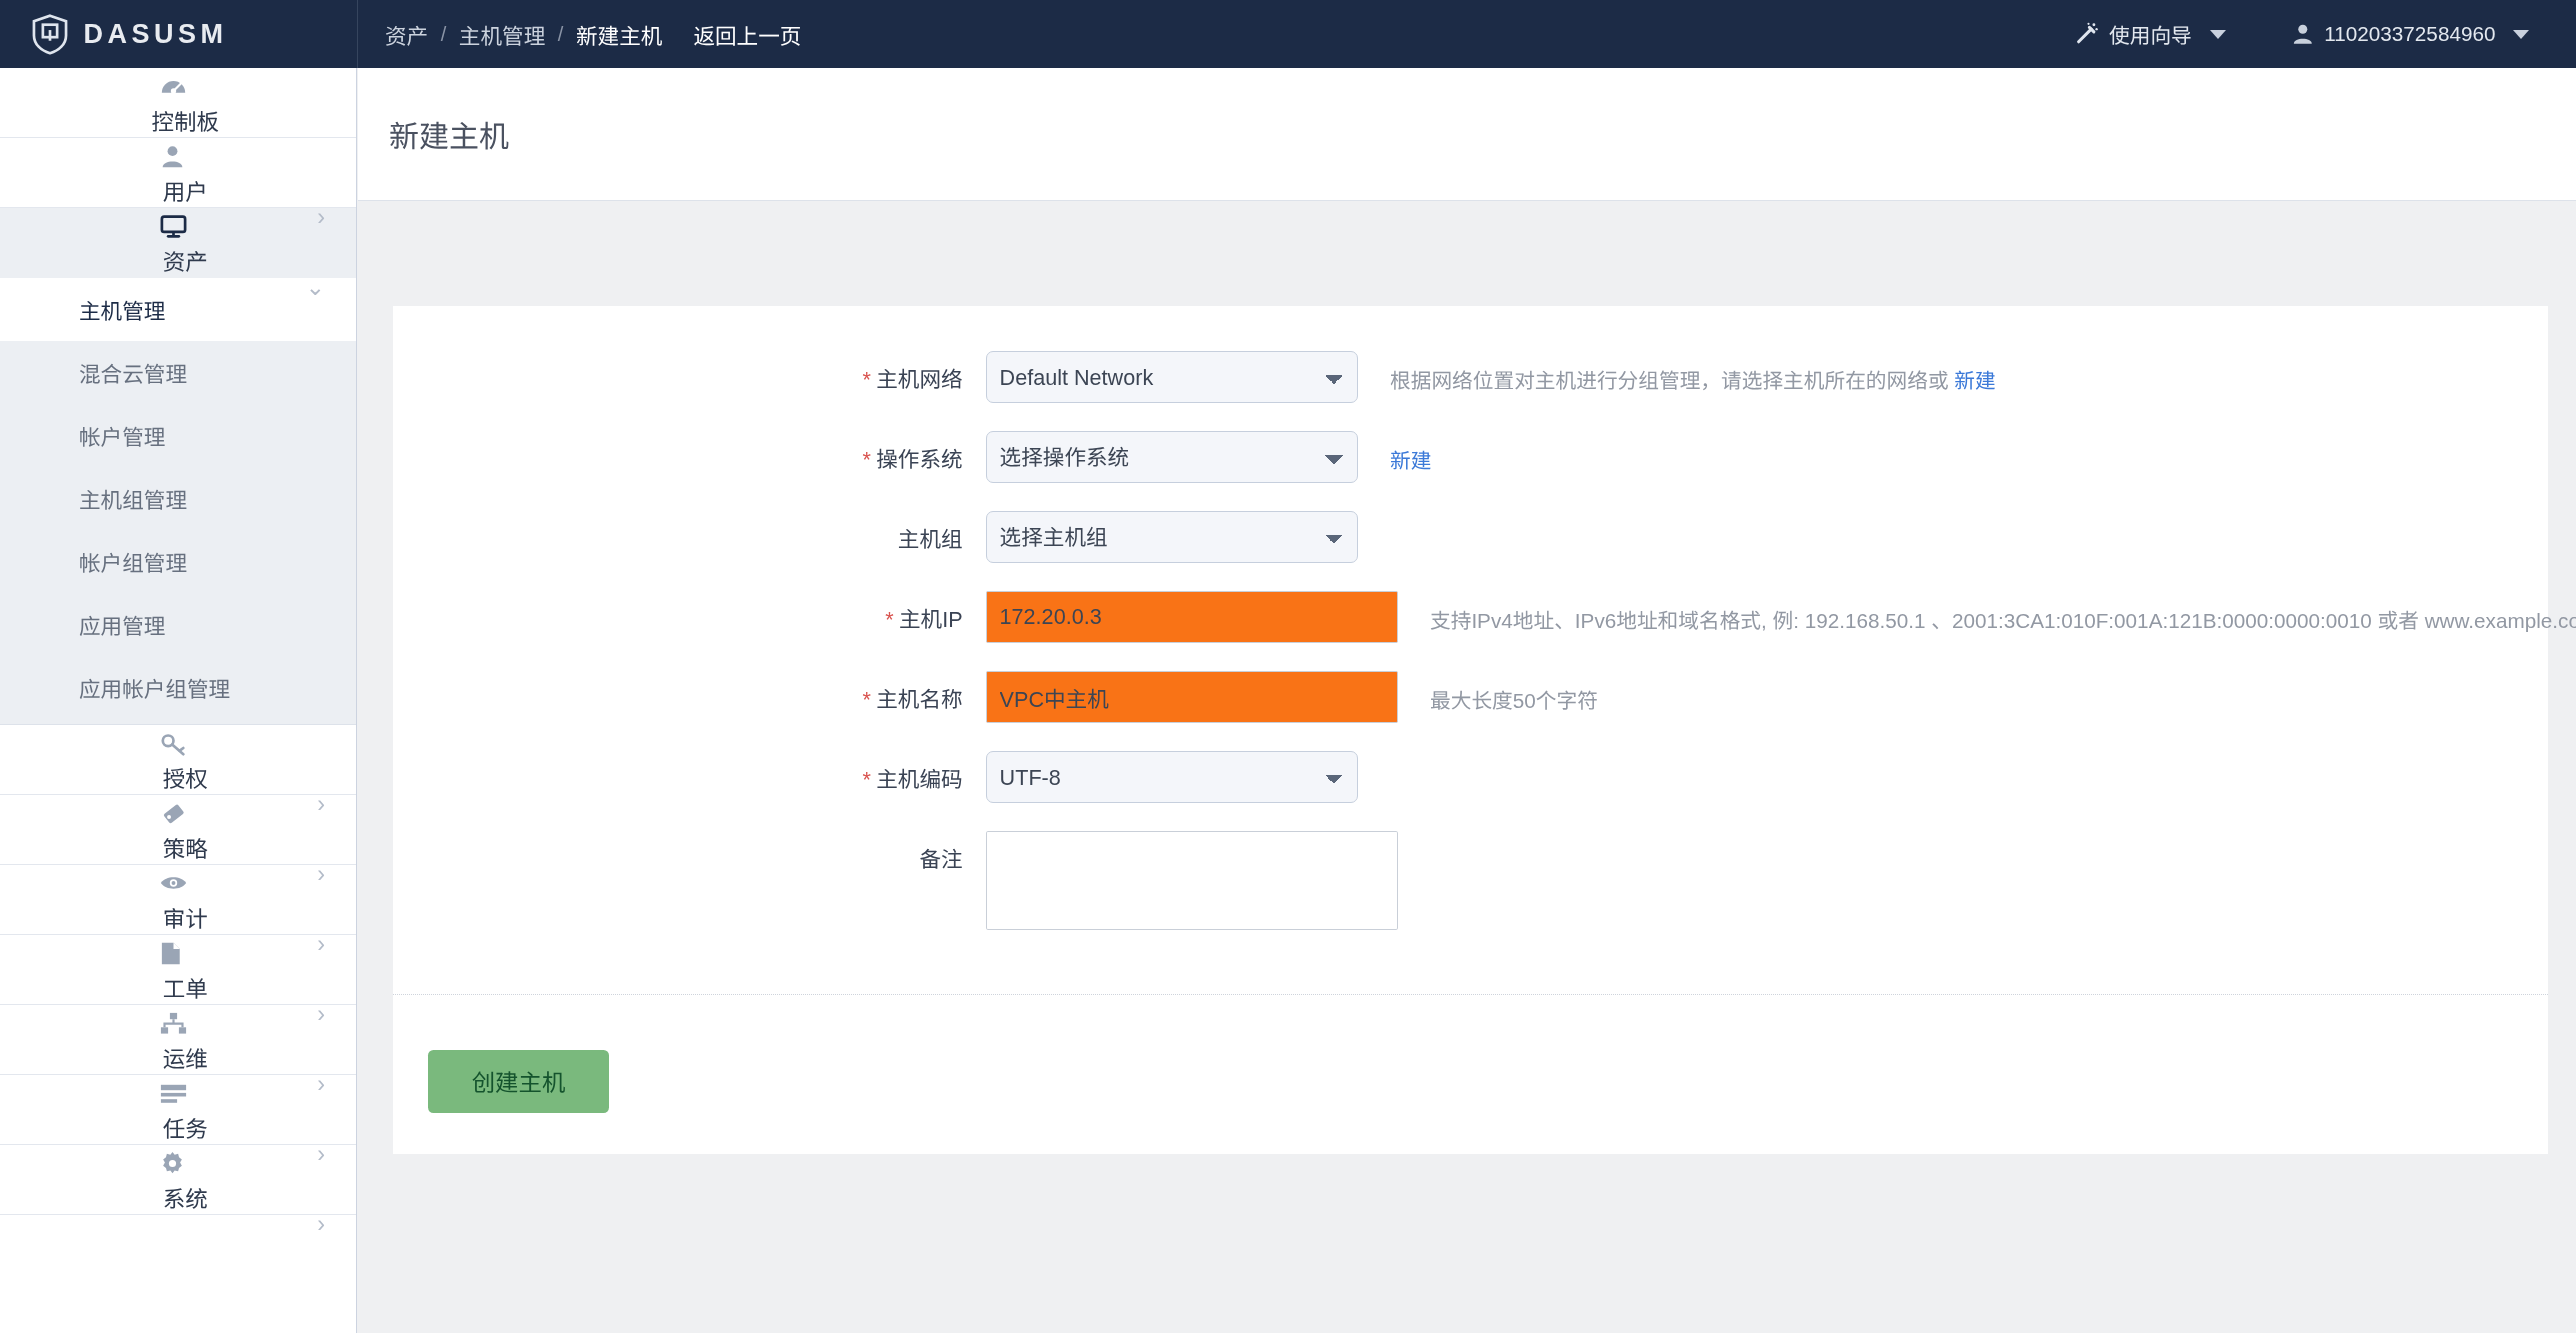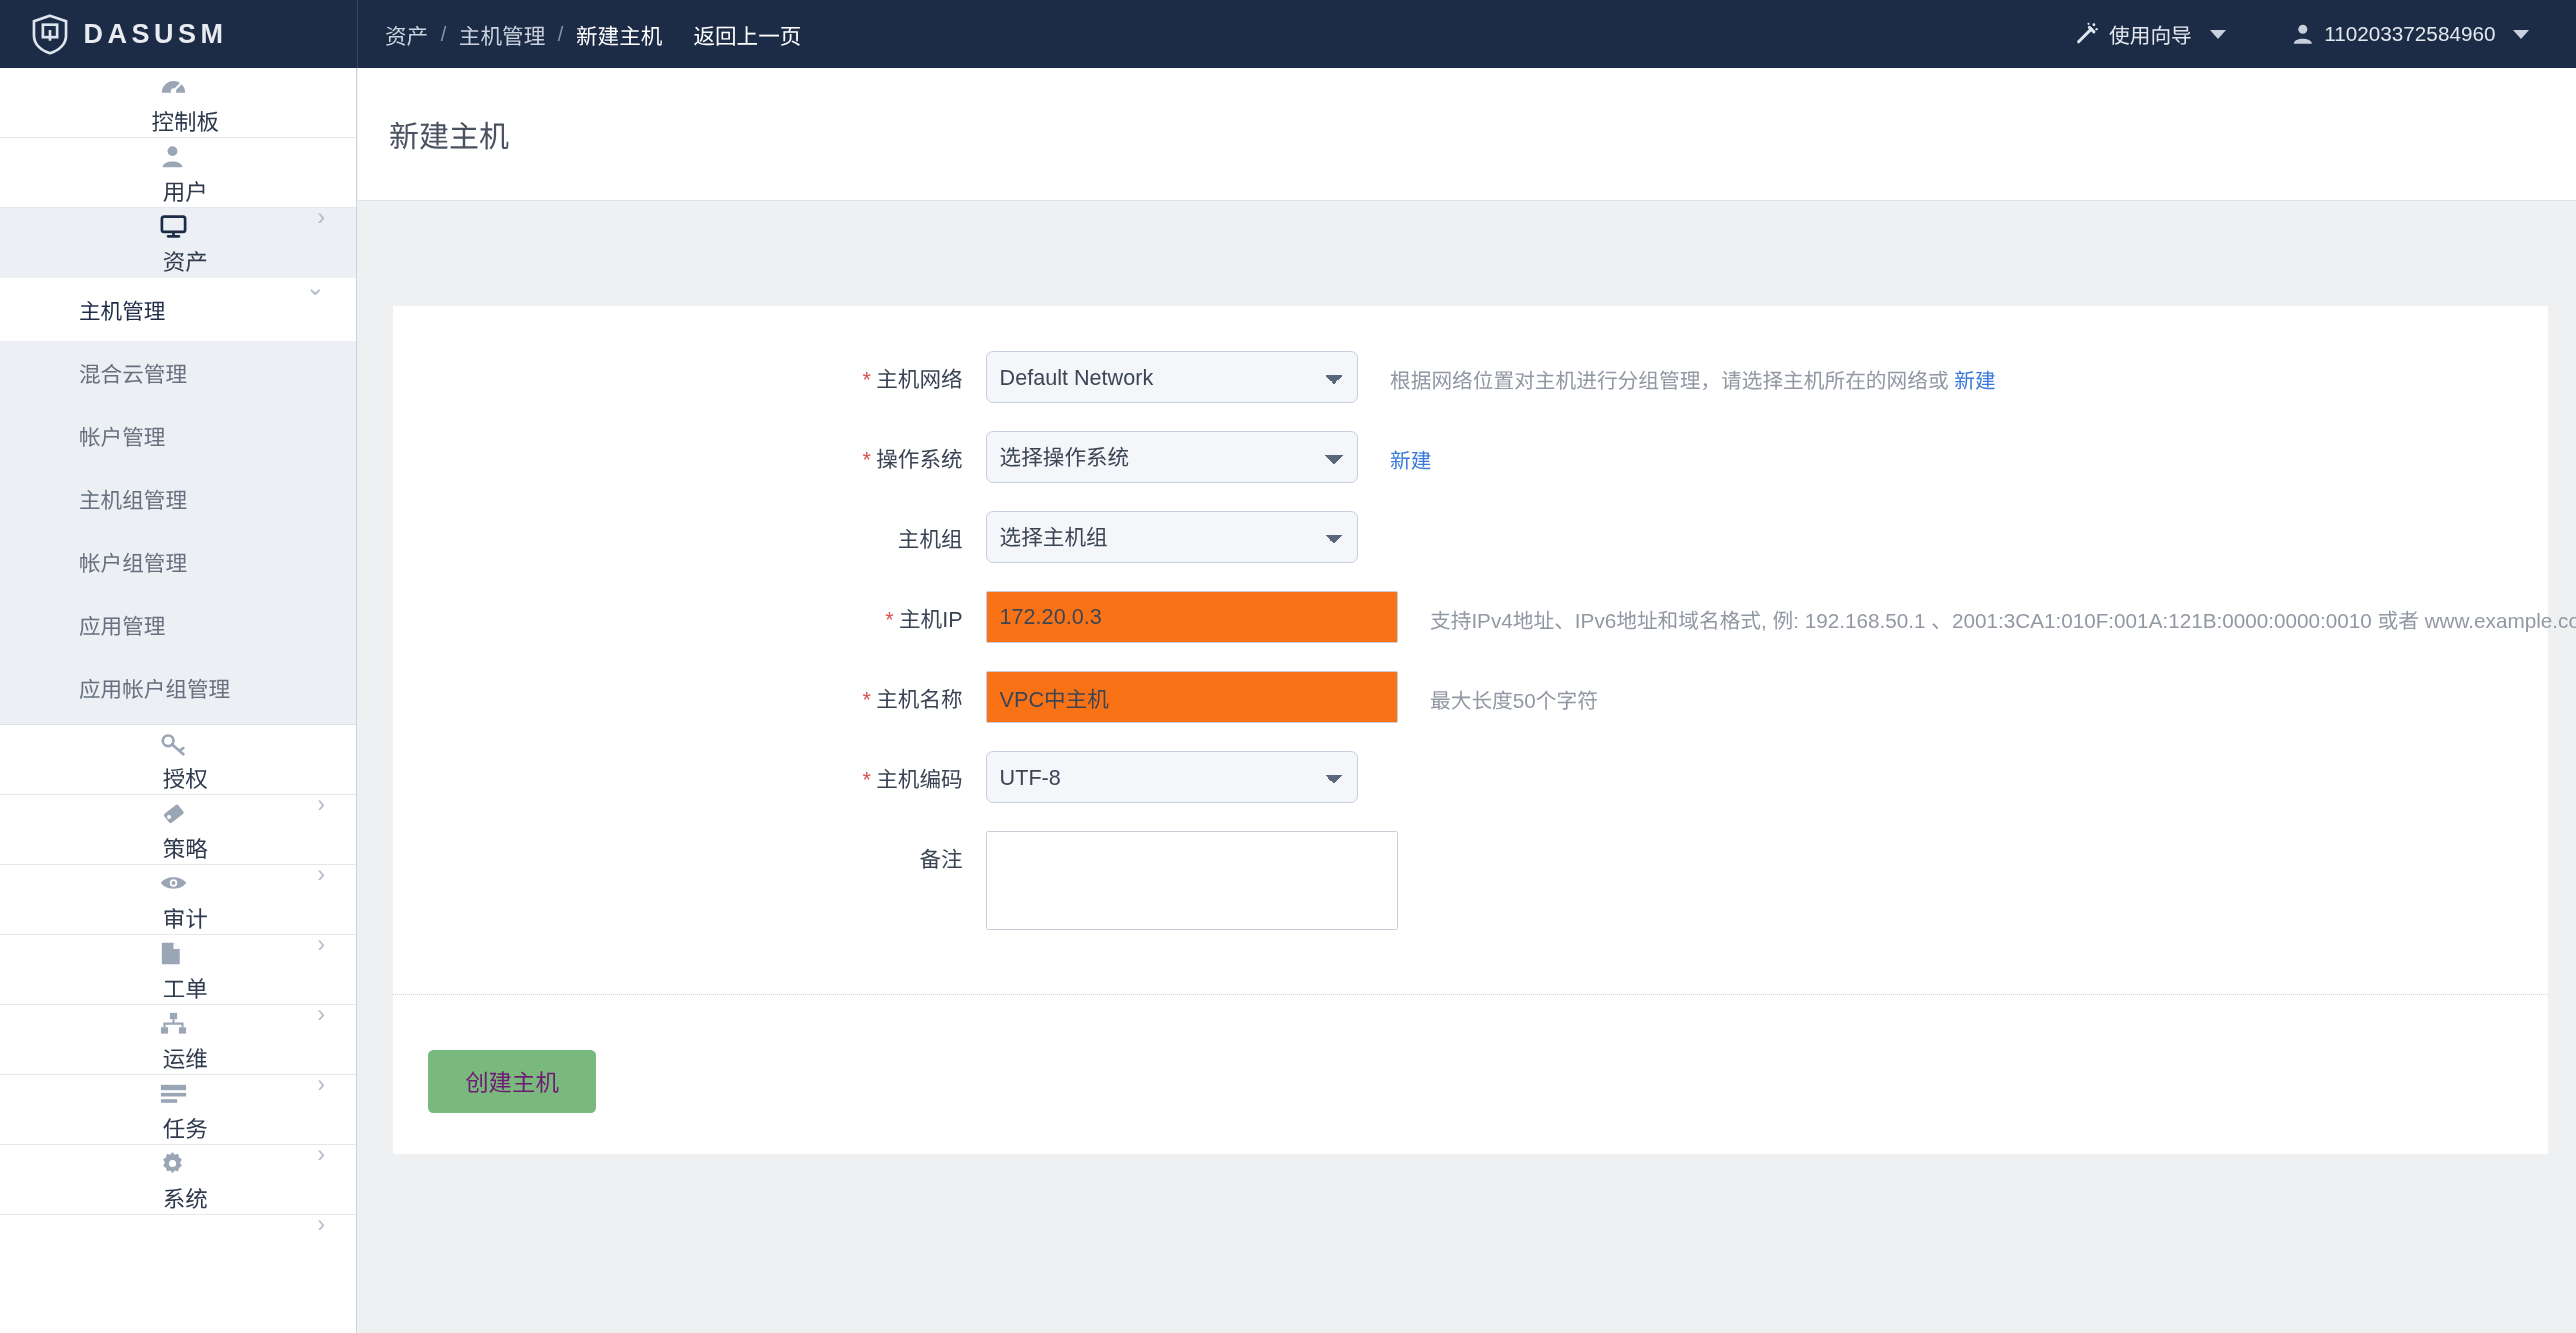"创建主机" .btn-primary { color: #701a75 -> #14532d; width: 168px -> 181px }
